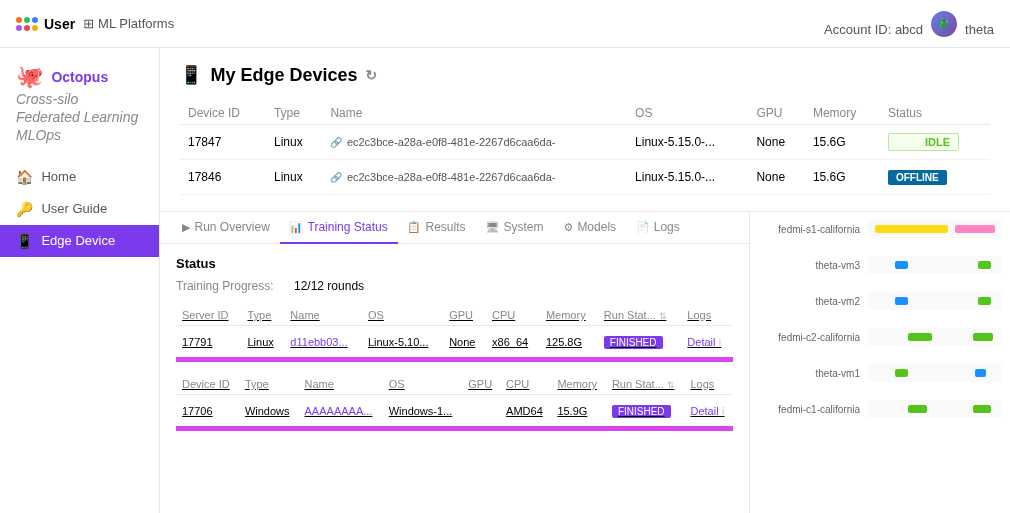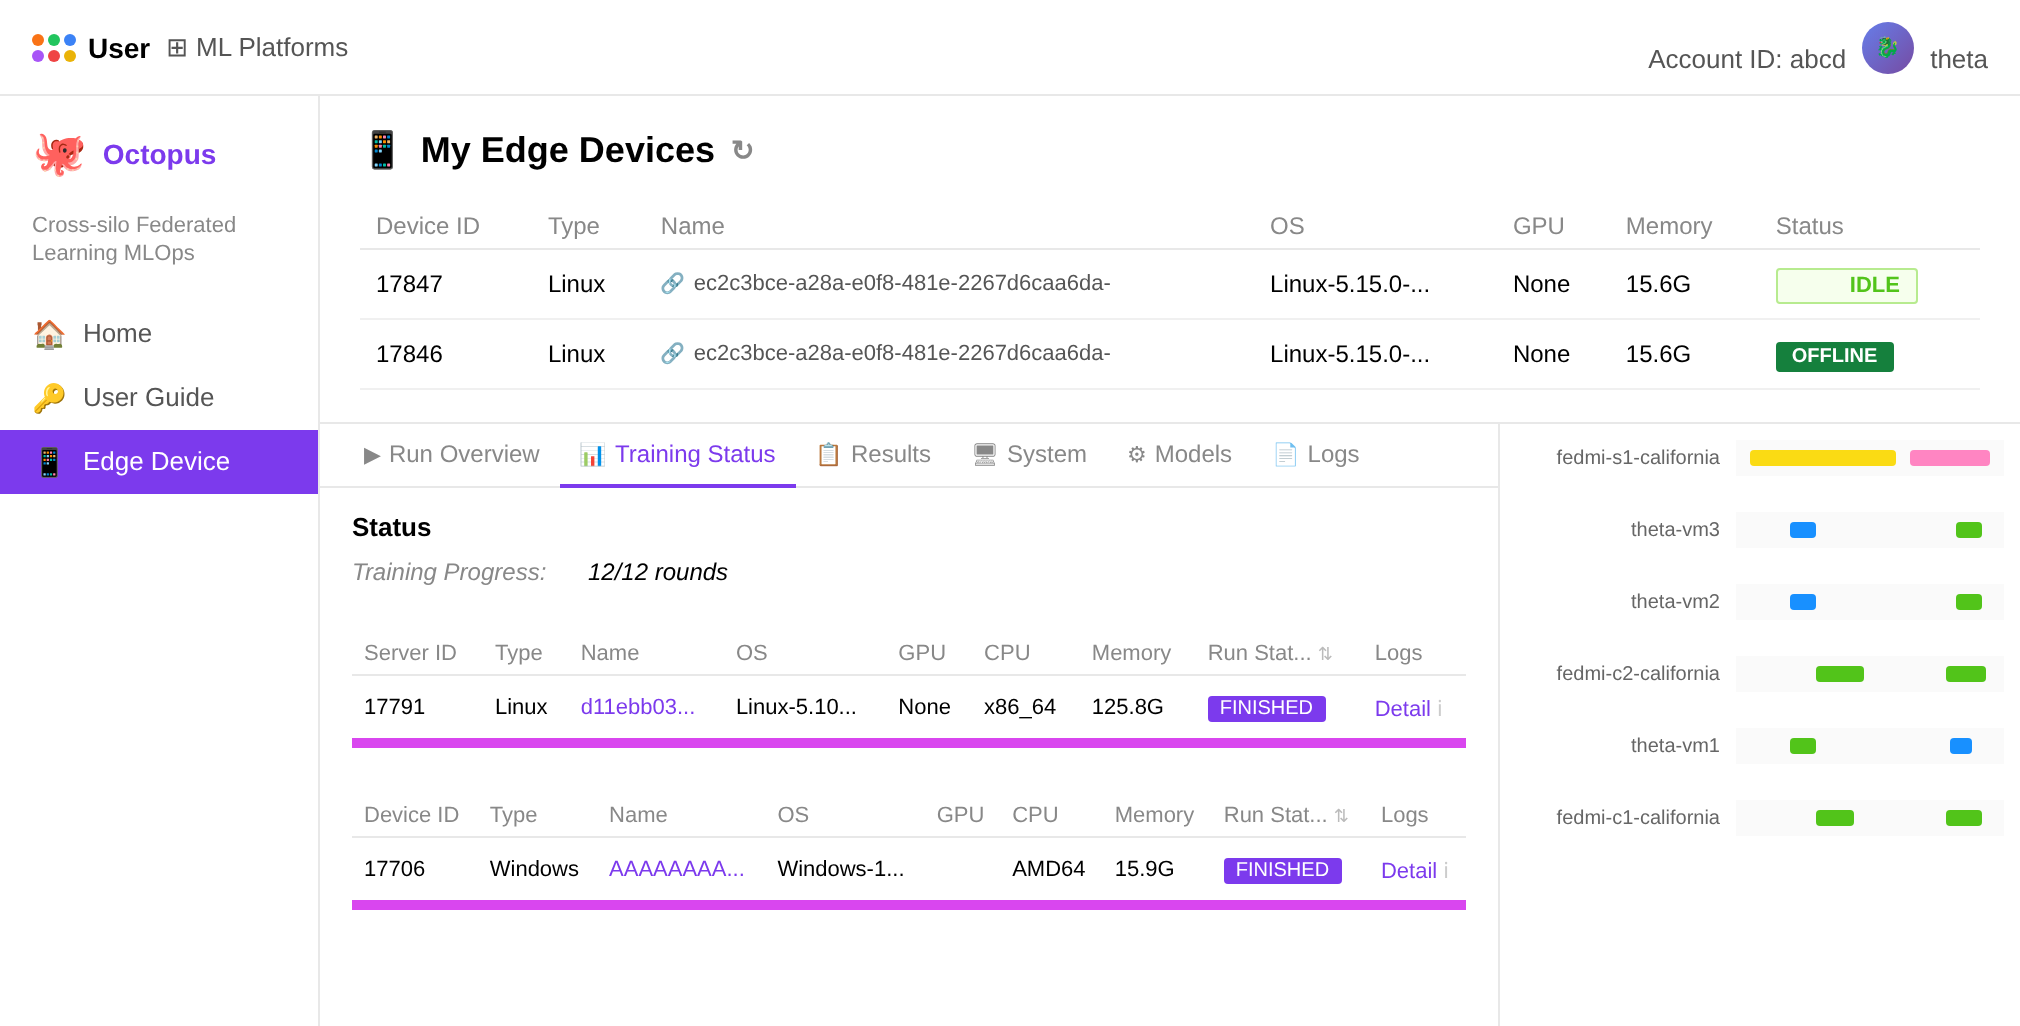"Cross-silo Federated Learning MLOps" .sidebar-subtitle { font-size: 11px -> 14px; font-style: none -> italic; margin-top: 16px -> 0 }
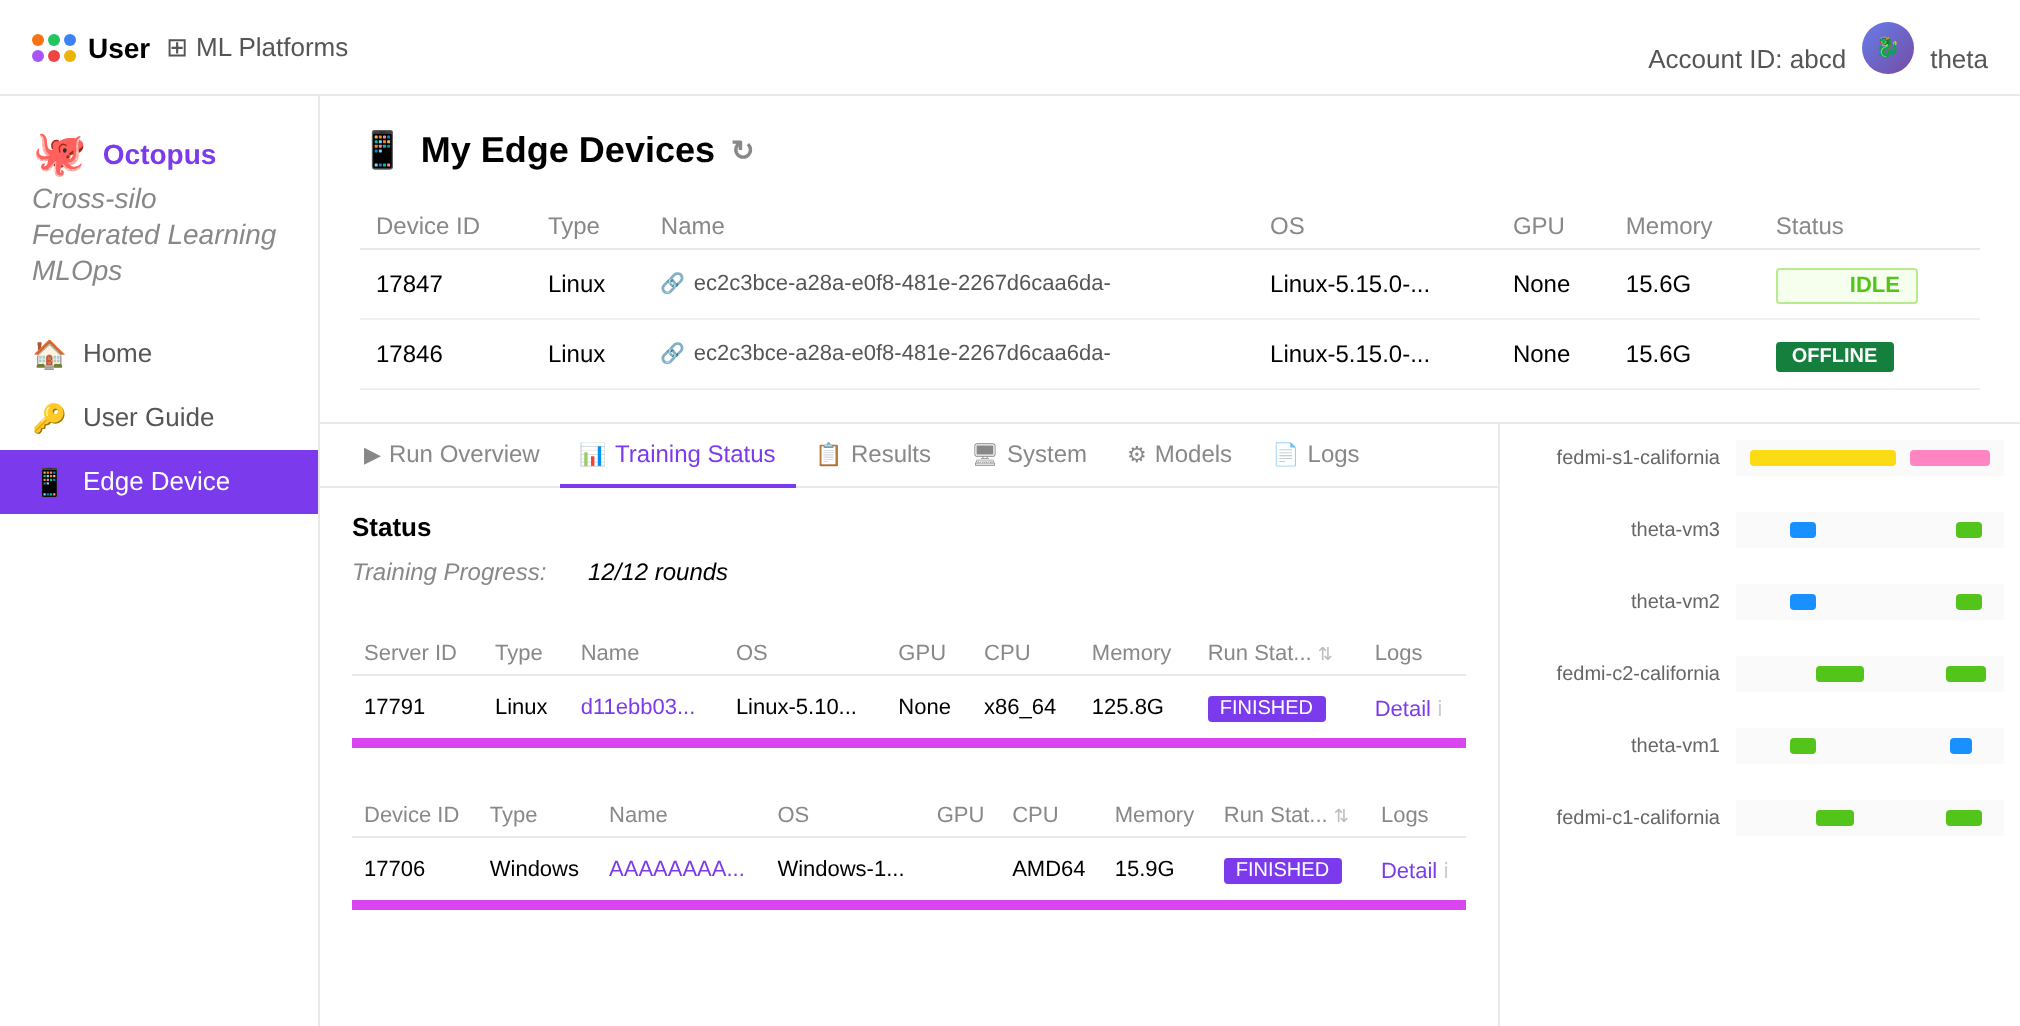"OFFLINE" .status-offline { background: #15803d -> #0369a1 }
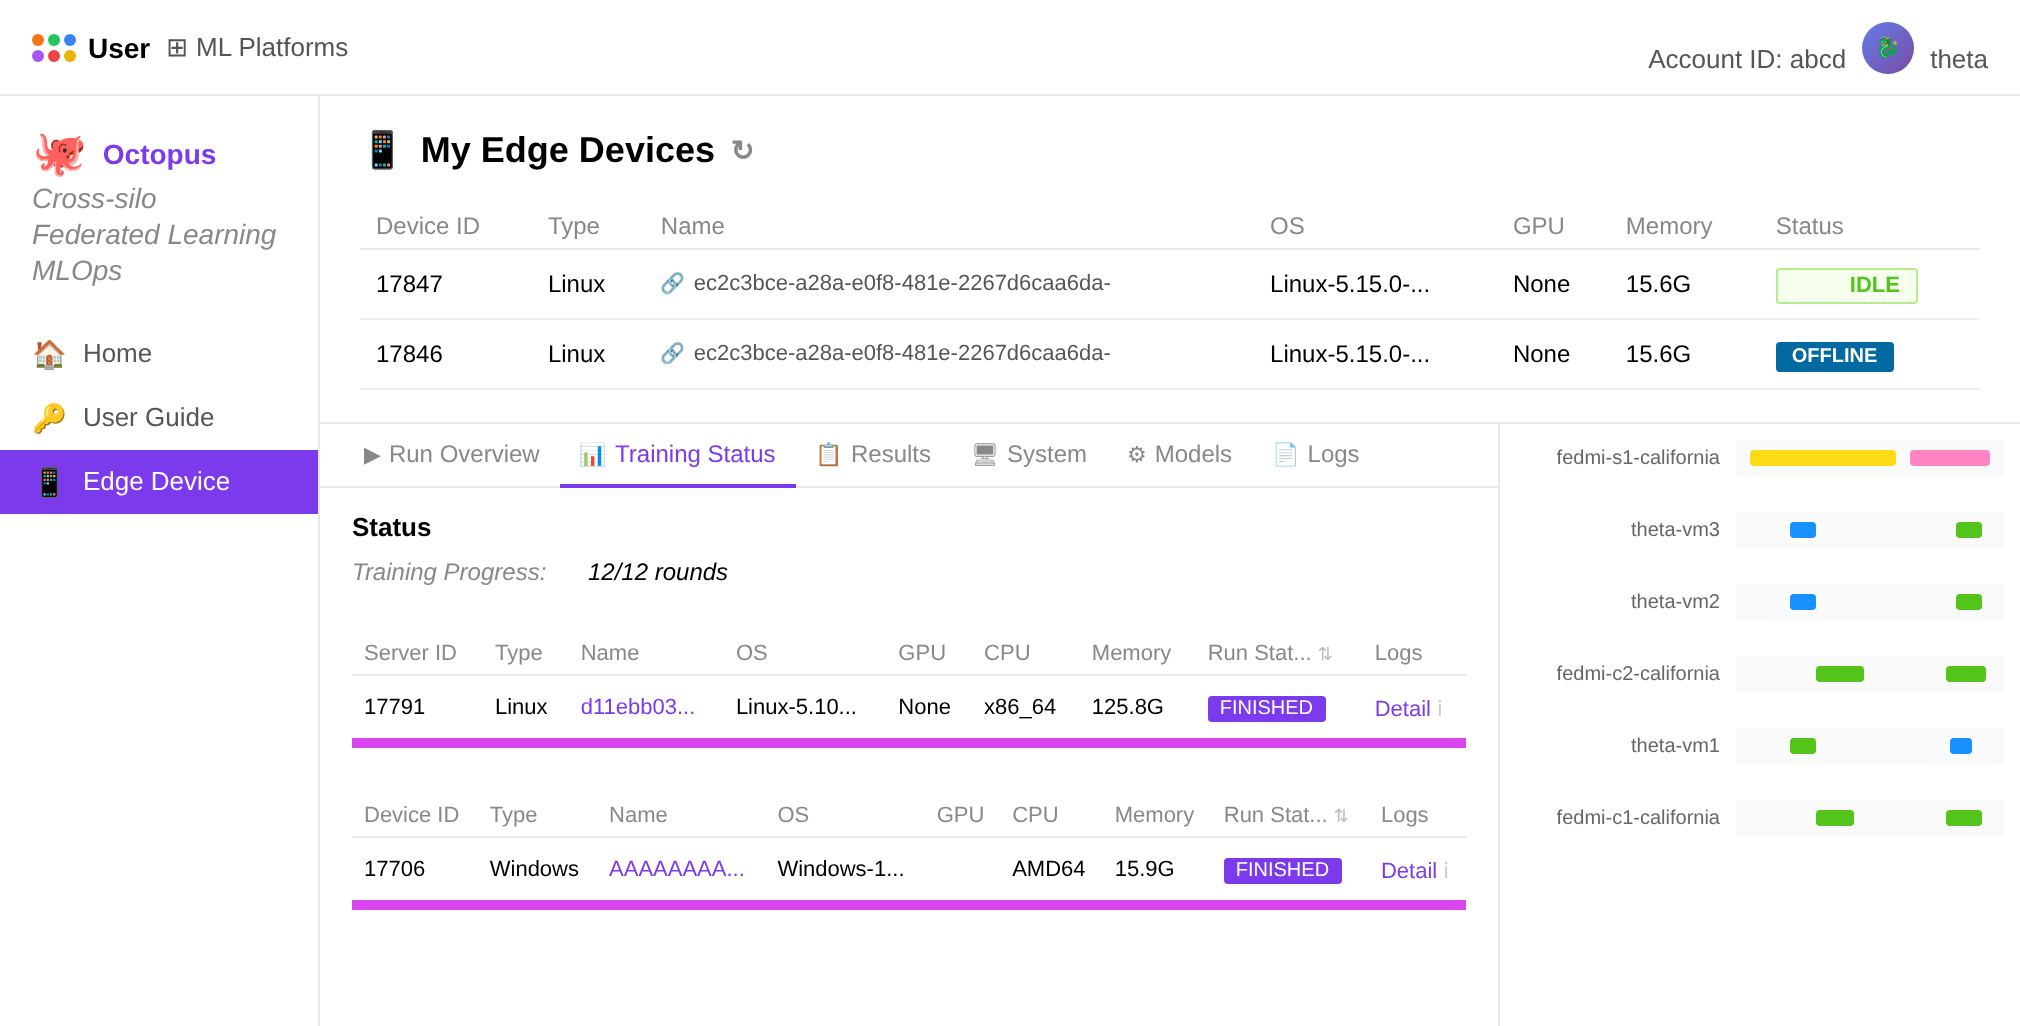"Training Progress:" .status-row { font-style: italic -> none }
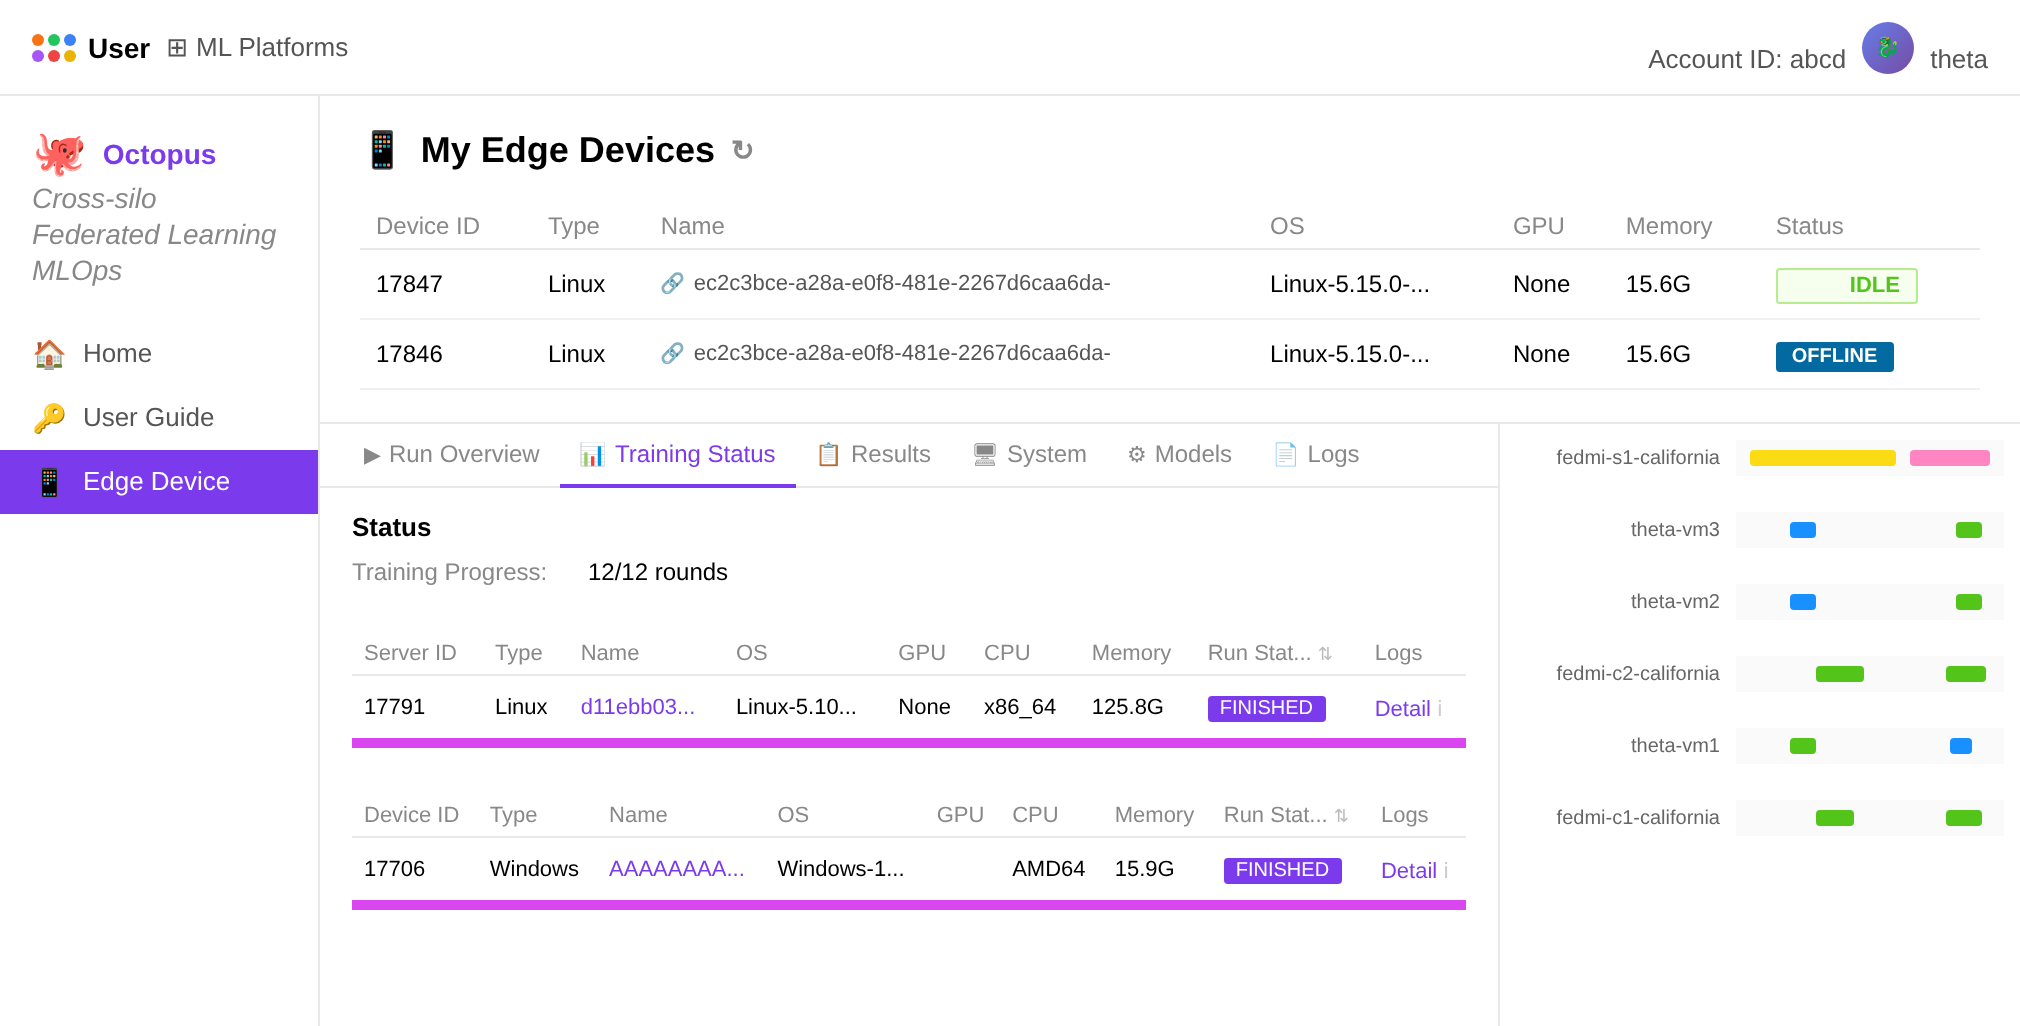"Server ID" .data-table { margin-top: 24px -> 12px; text-decoration: none -> underline }
